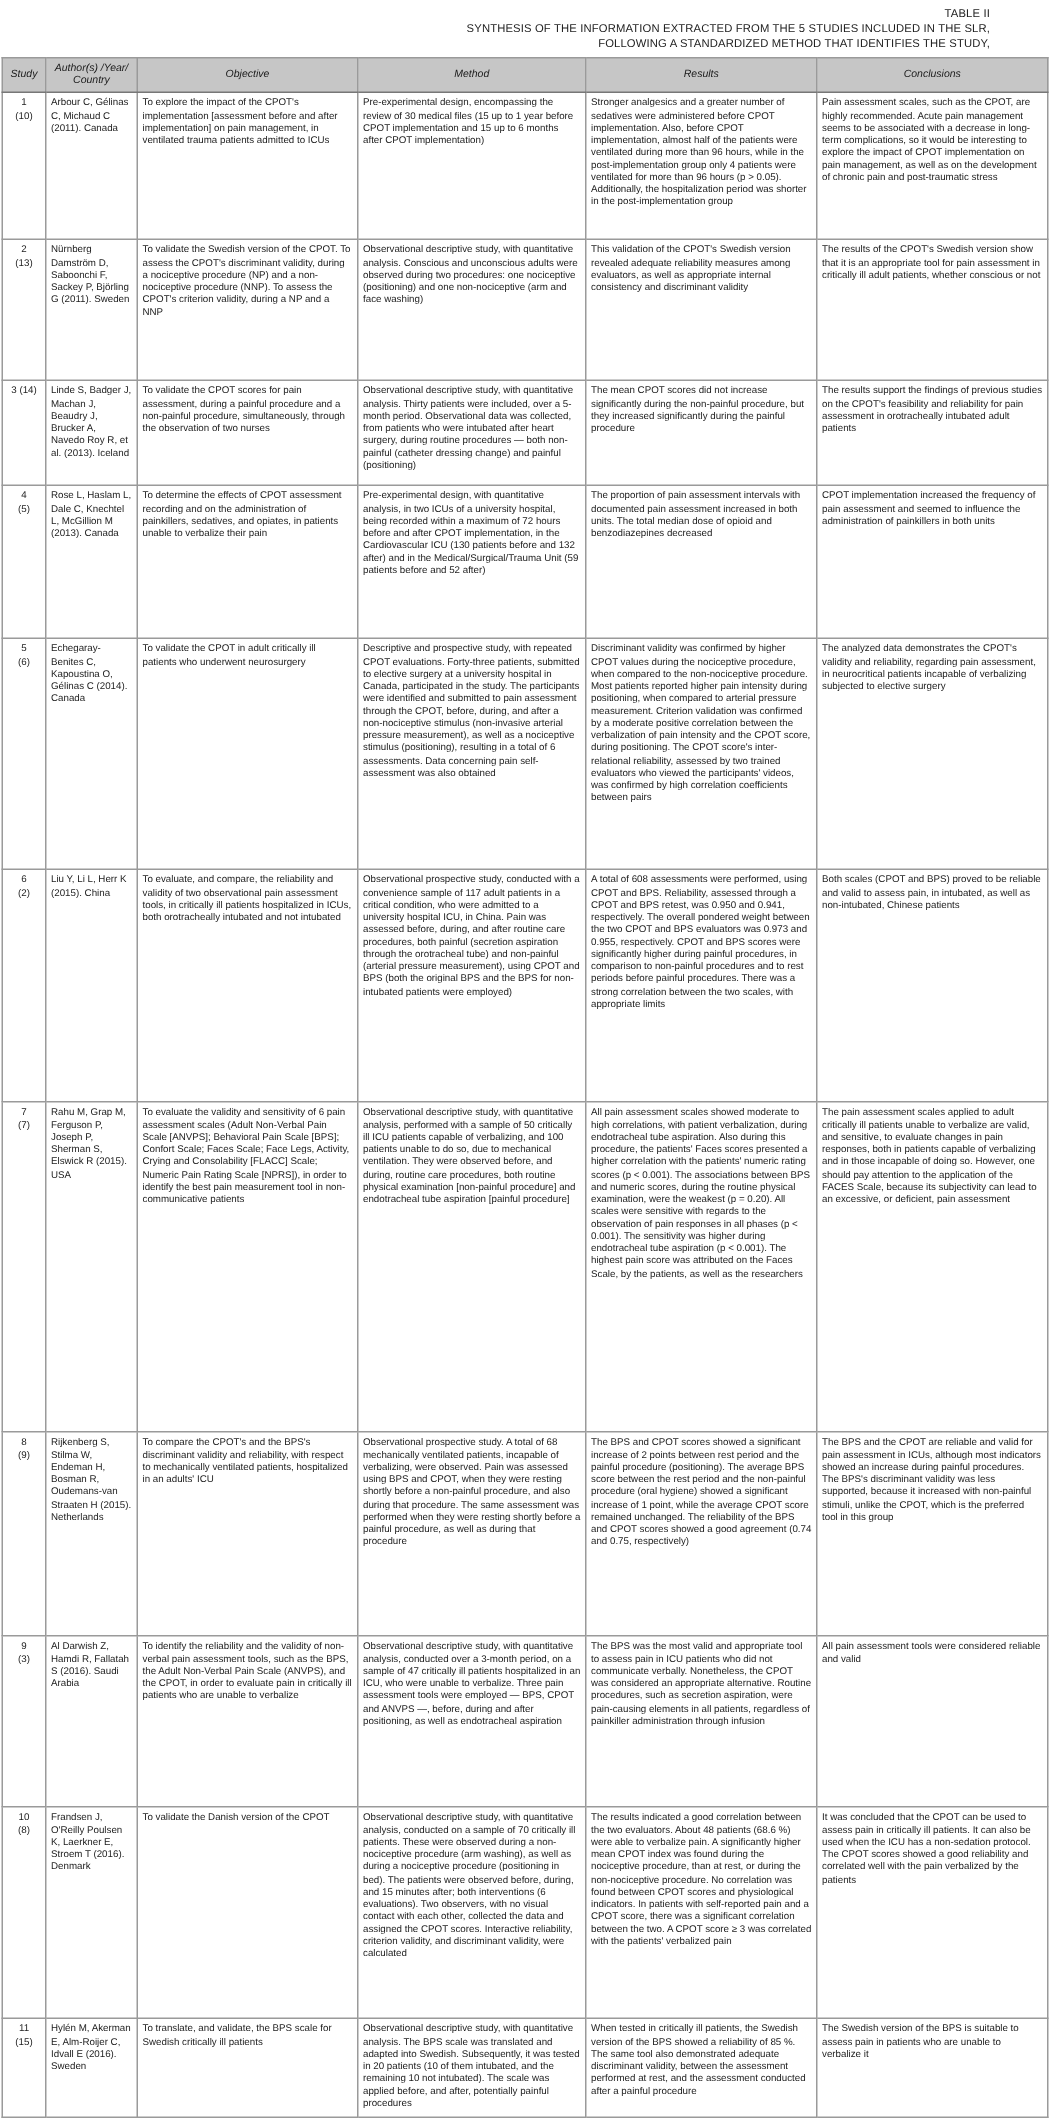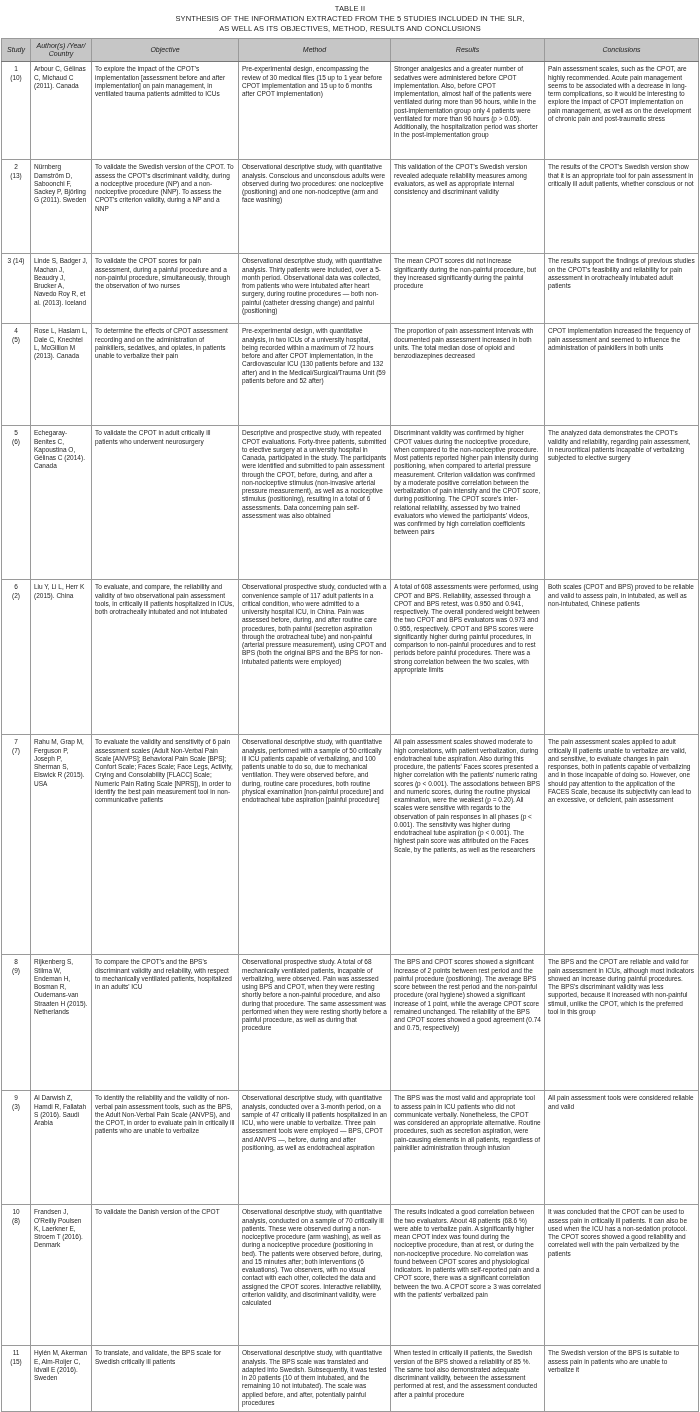"TABLE II" .caption { text-align: center -> right }
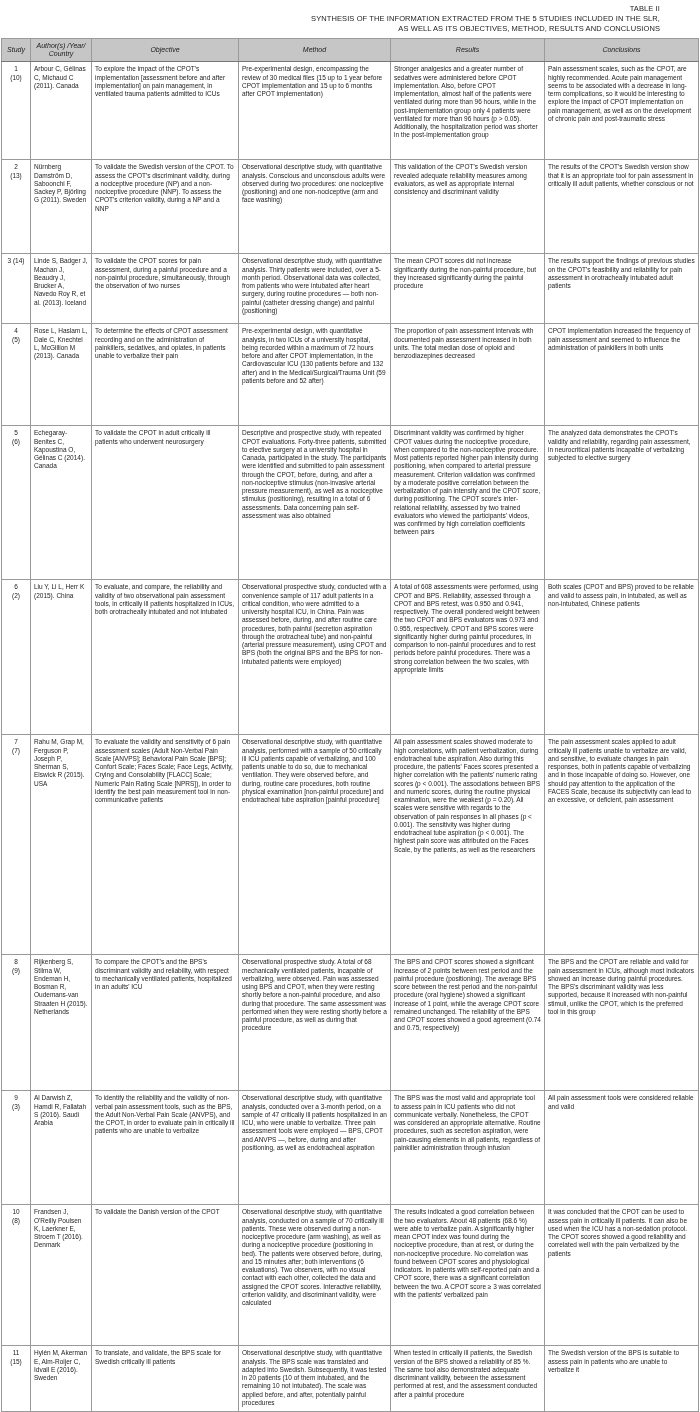"FOLLOWING A STANDARDIZED METHOD THAT" div.cap-line { html: none -> <div>FOLLOWING A STANDARDIZED METHOD THAT IDENTIFIES THE STUDY,</div> }
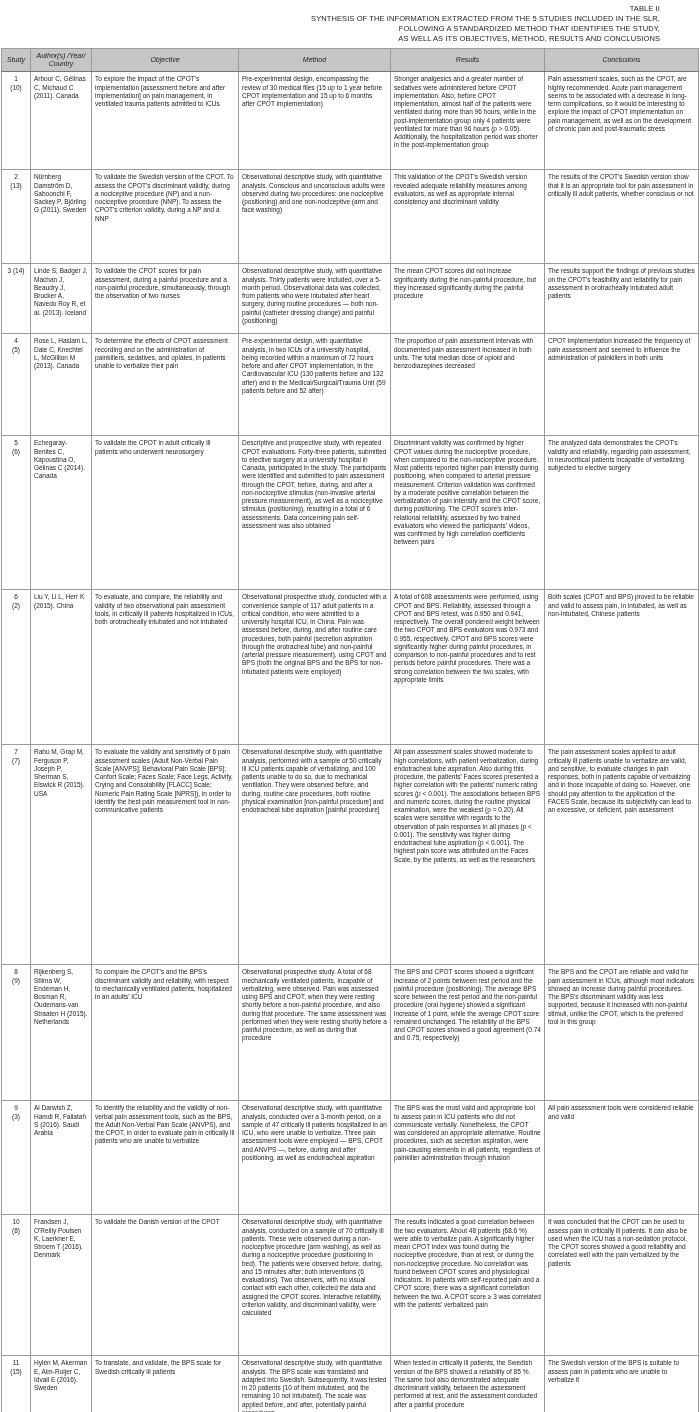"AS WELL AS ITS OBJECTIVES," div.cap-line { html: <div>AS WELL AS ITS OBJECTIVES, METHOD, RESULTS AND CONCLUSIONS</div> -> none }
